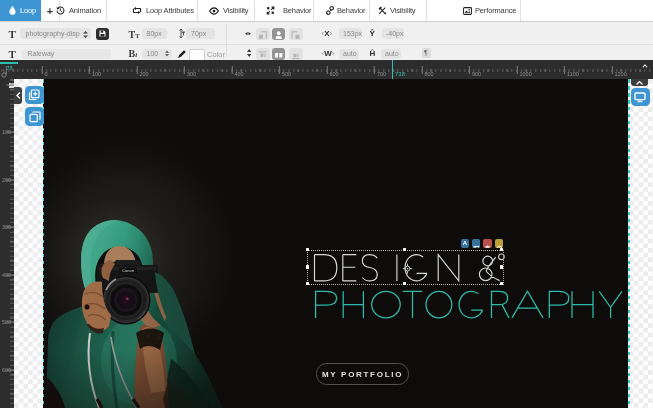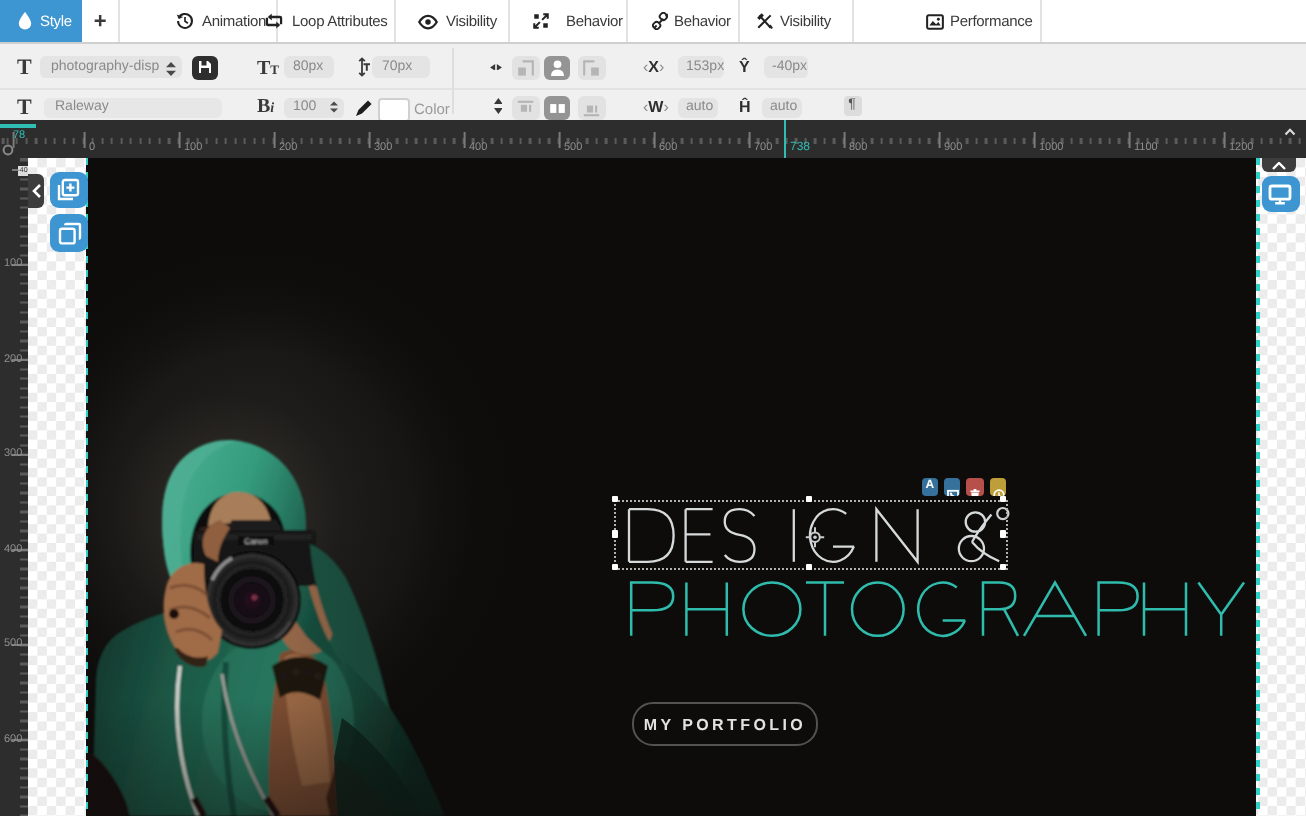"Style" span { text: Style -> Loop }
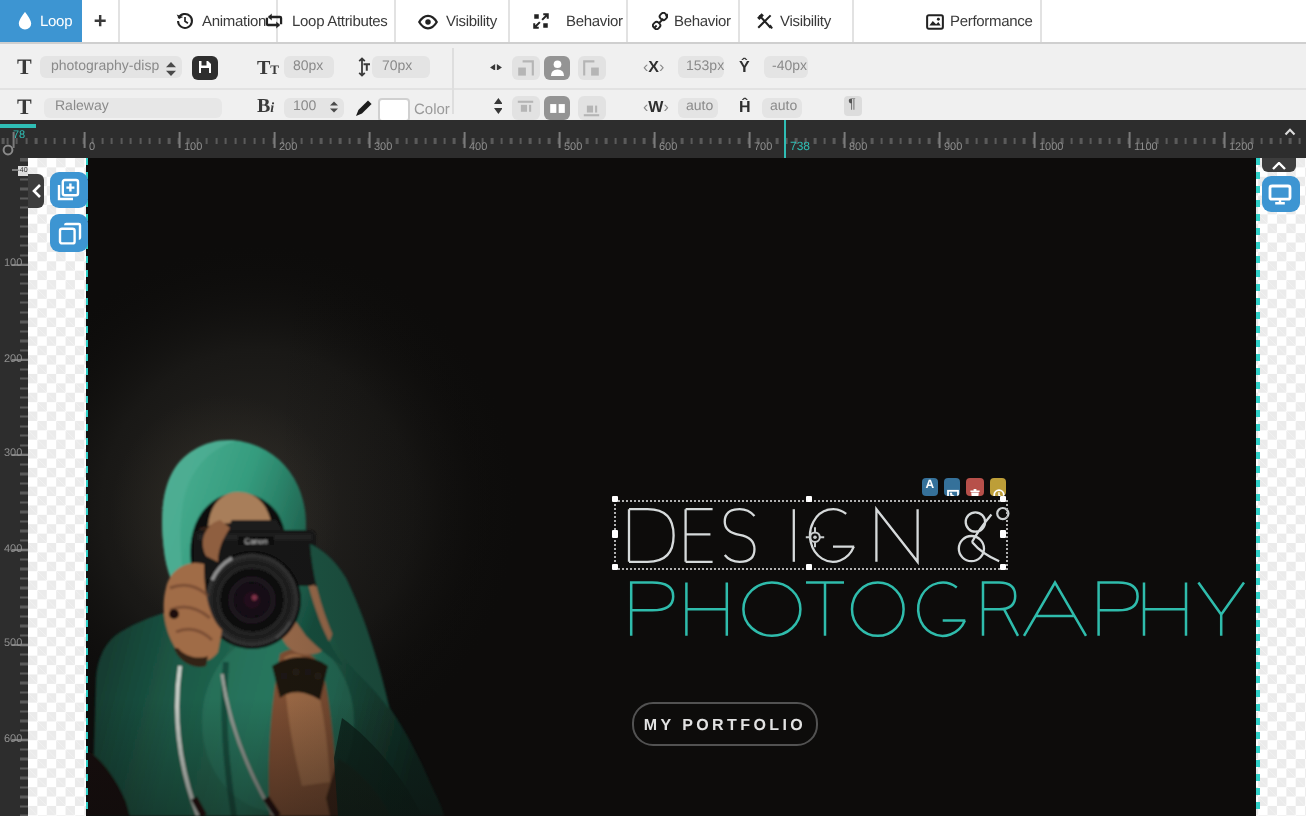"Animation" div.tab { left: 76px -> 44px }
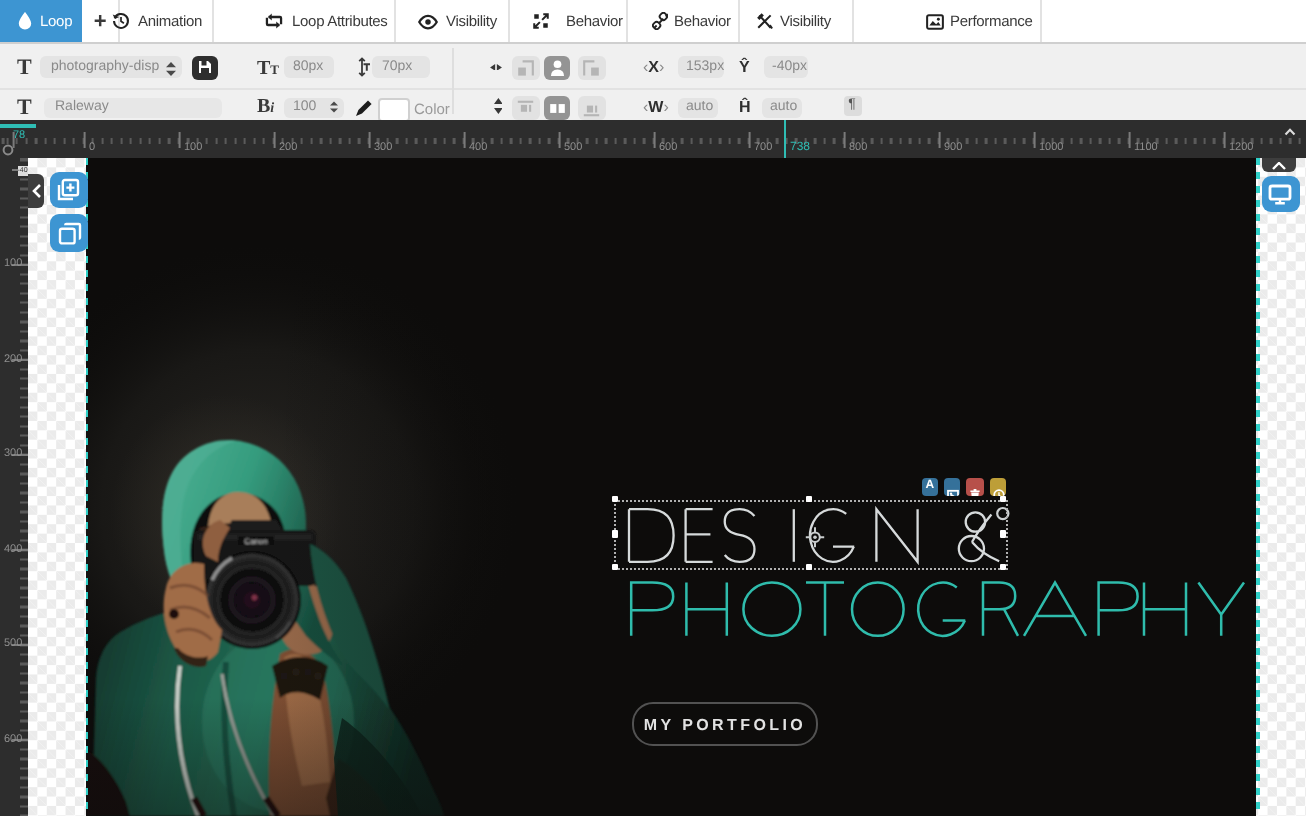"MY PORTFOLIO" #mybtn { top: 272px -> 284px }
